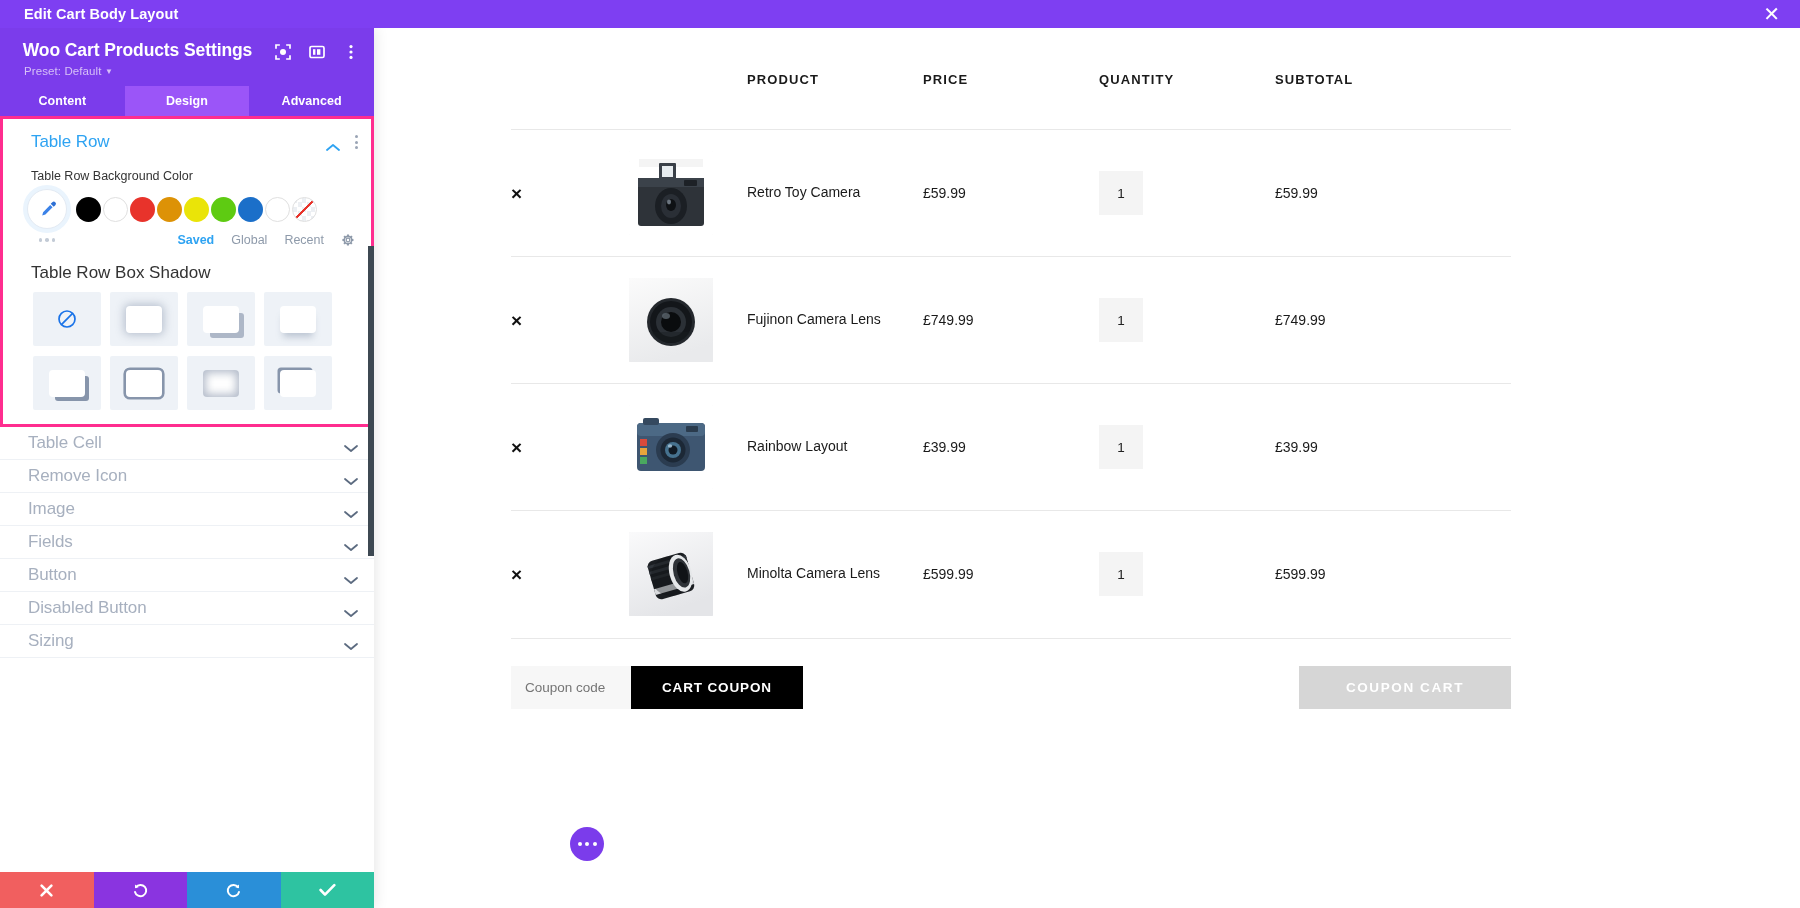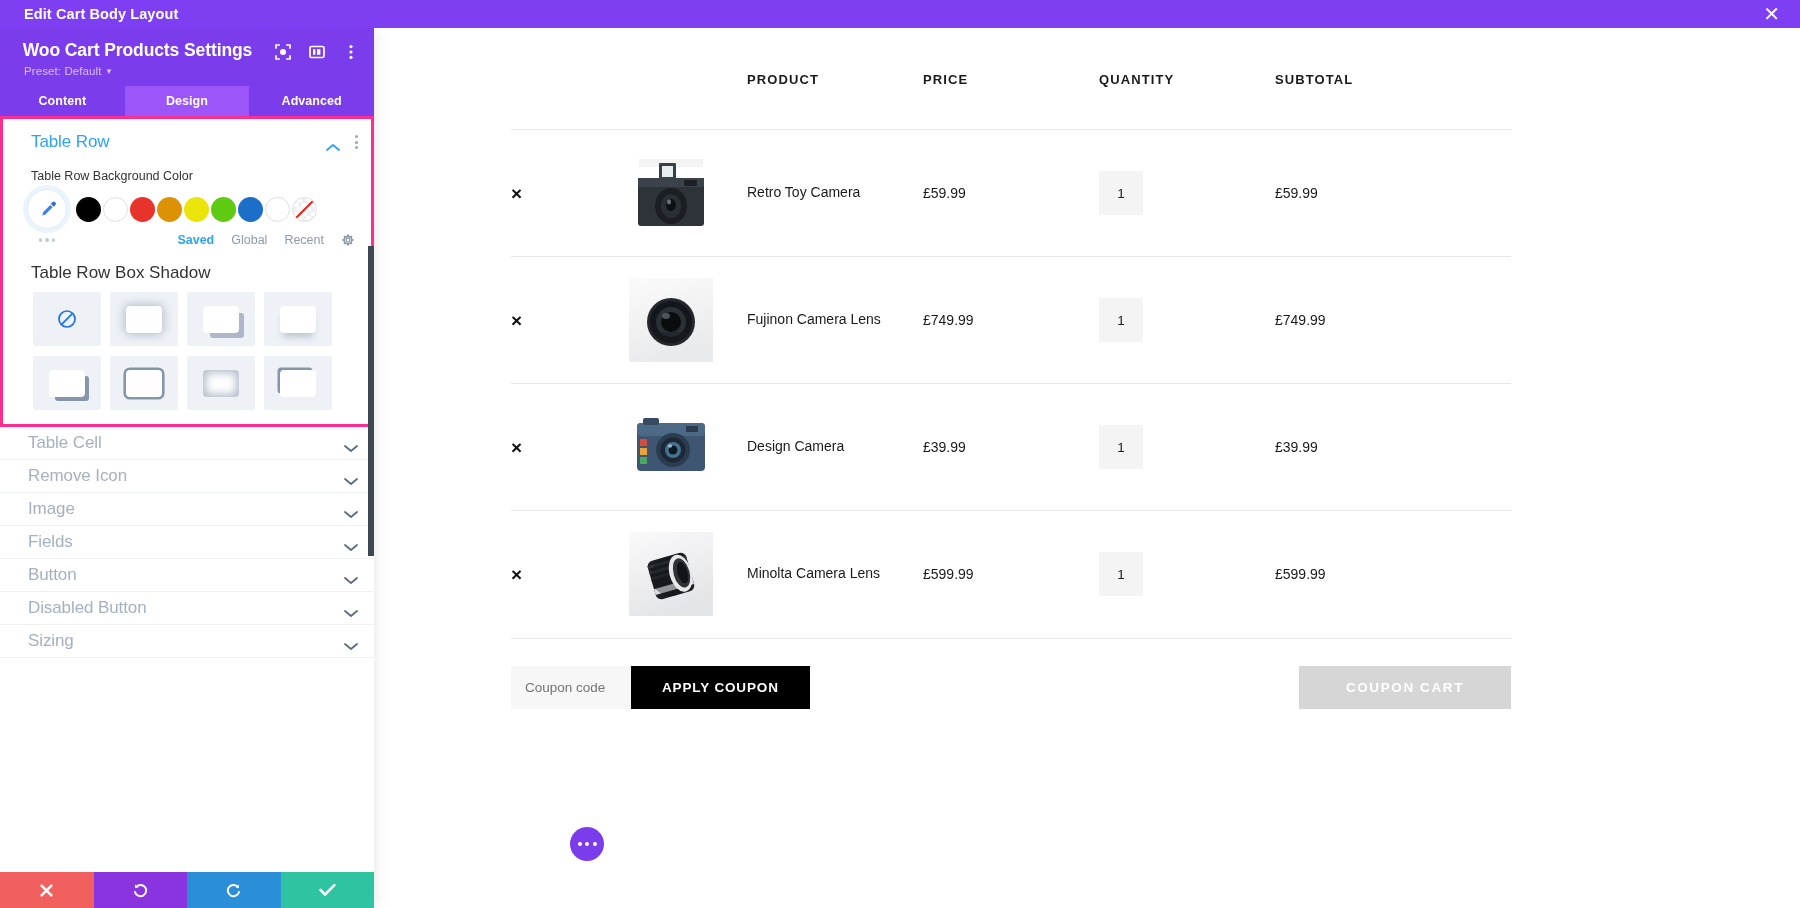"Design Camera" td.prod-cell { text: Design Camera -> Rainbow Layout }
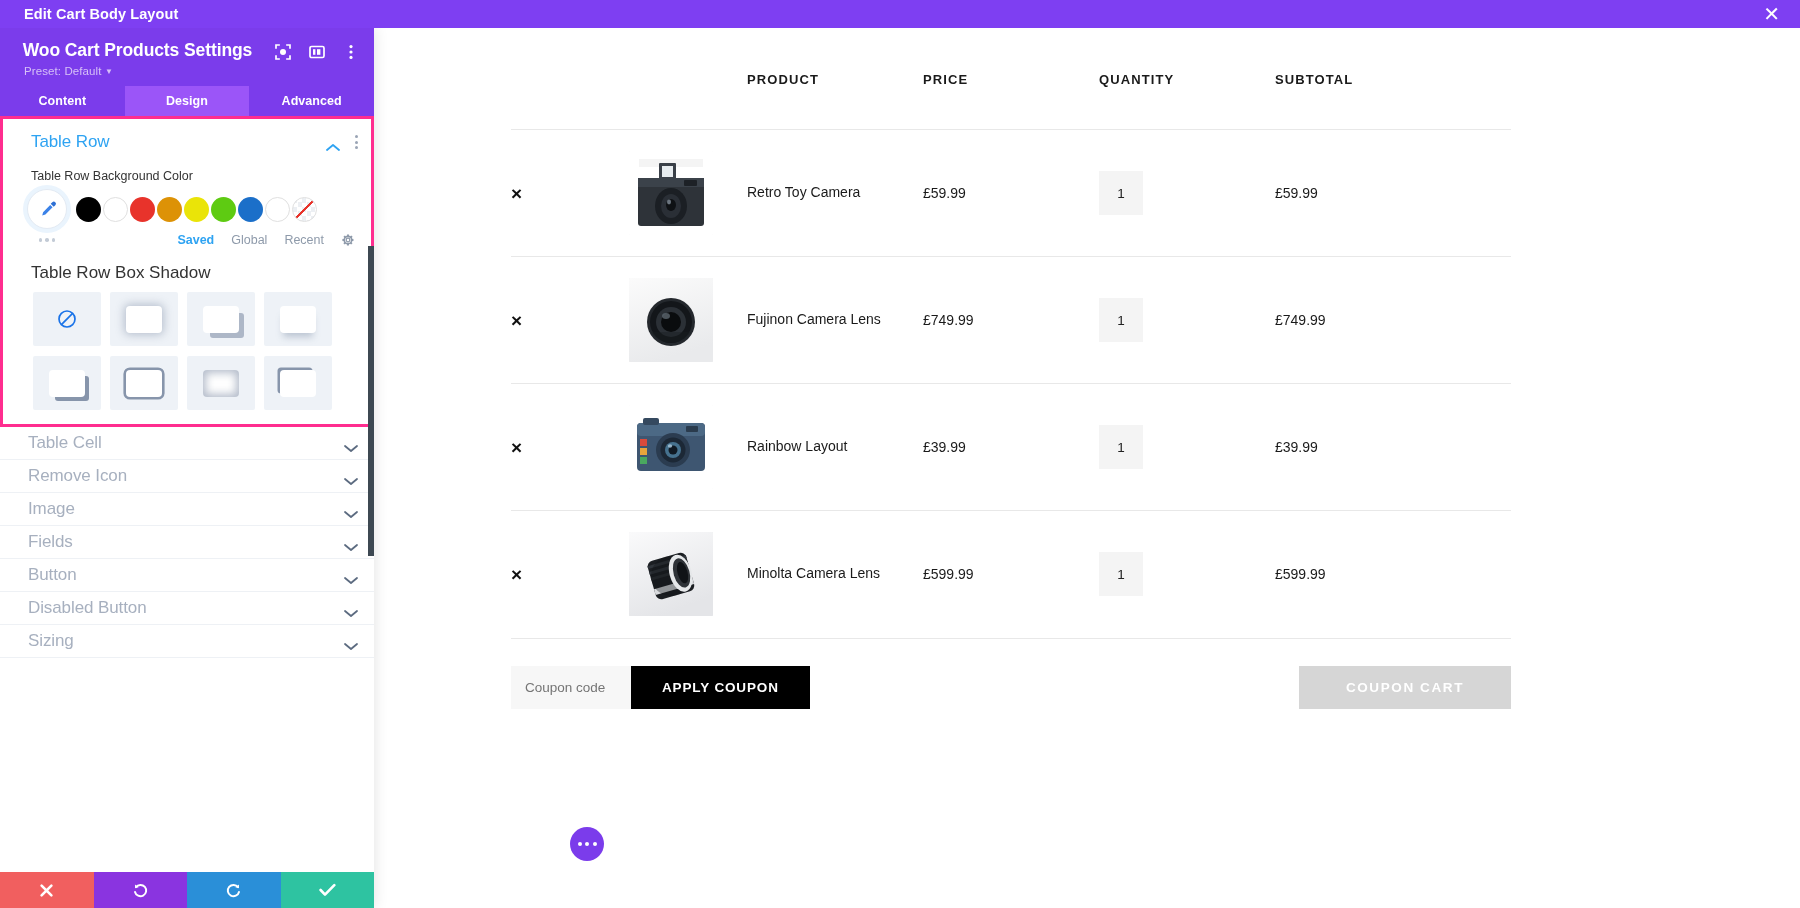"APPLY COUPON" button.apply-btn { text: APPLY -> CART }
